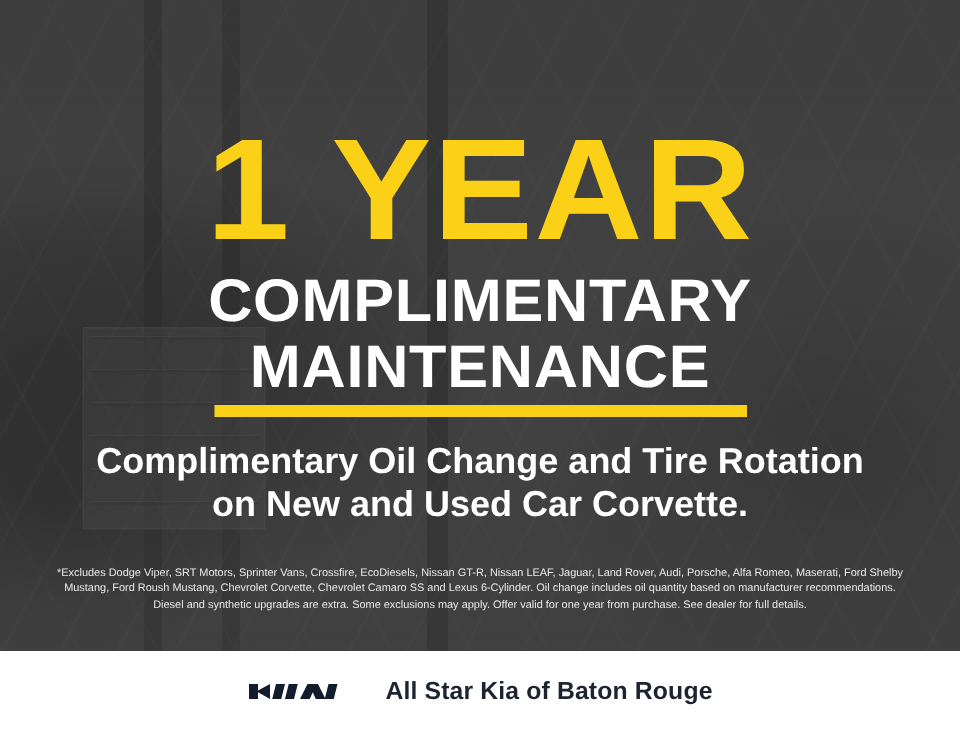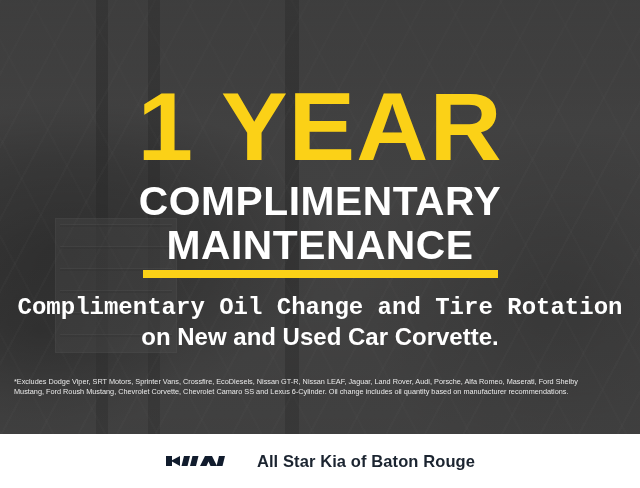"Complimentary Oil Change and Tire" .sub-line1 { font-family: Liberation Mono, monospace -> none }
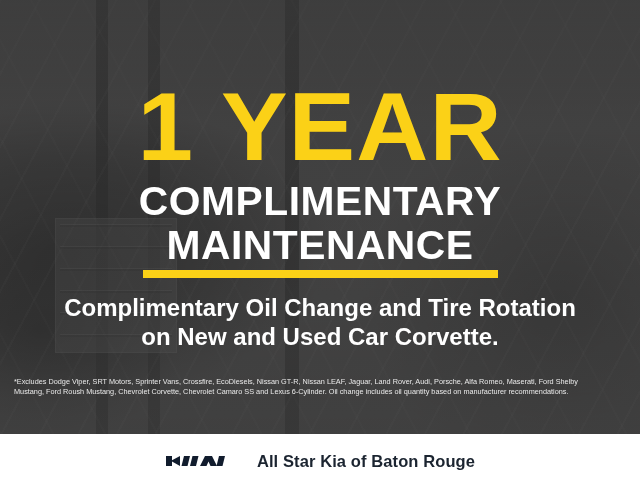"*Excludes Dodge Viper, SRT Motors," .fineprint { text-align: left -> center }
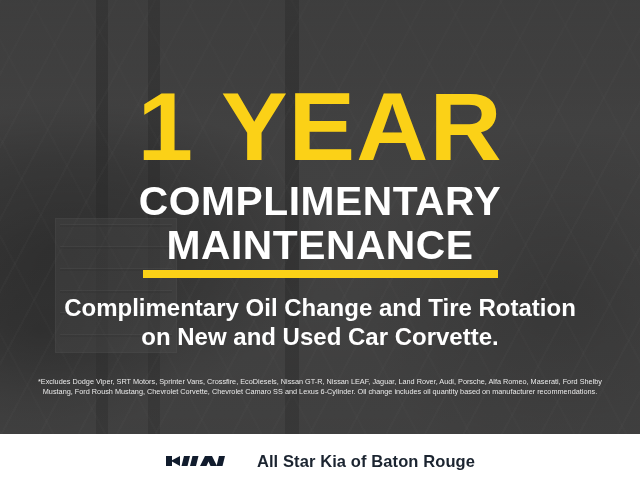"Diesel and synthetic upgrades are" p { html: none -> <p>Diesel and synthetic upgrades are extra. Some exclusions may apply. Offer valid for one year from purchase. See dealer for full details.</p> }
